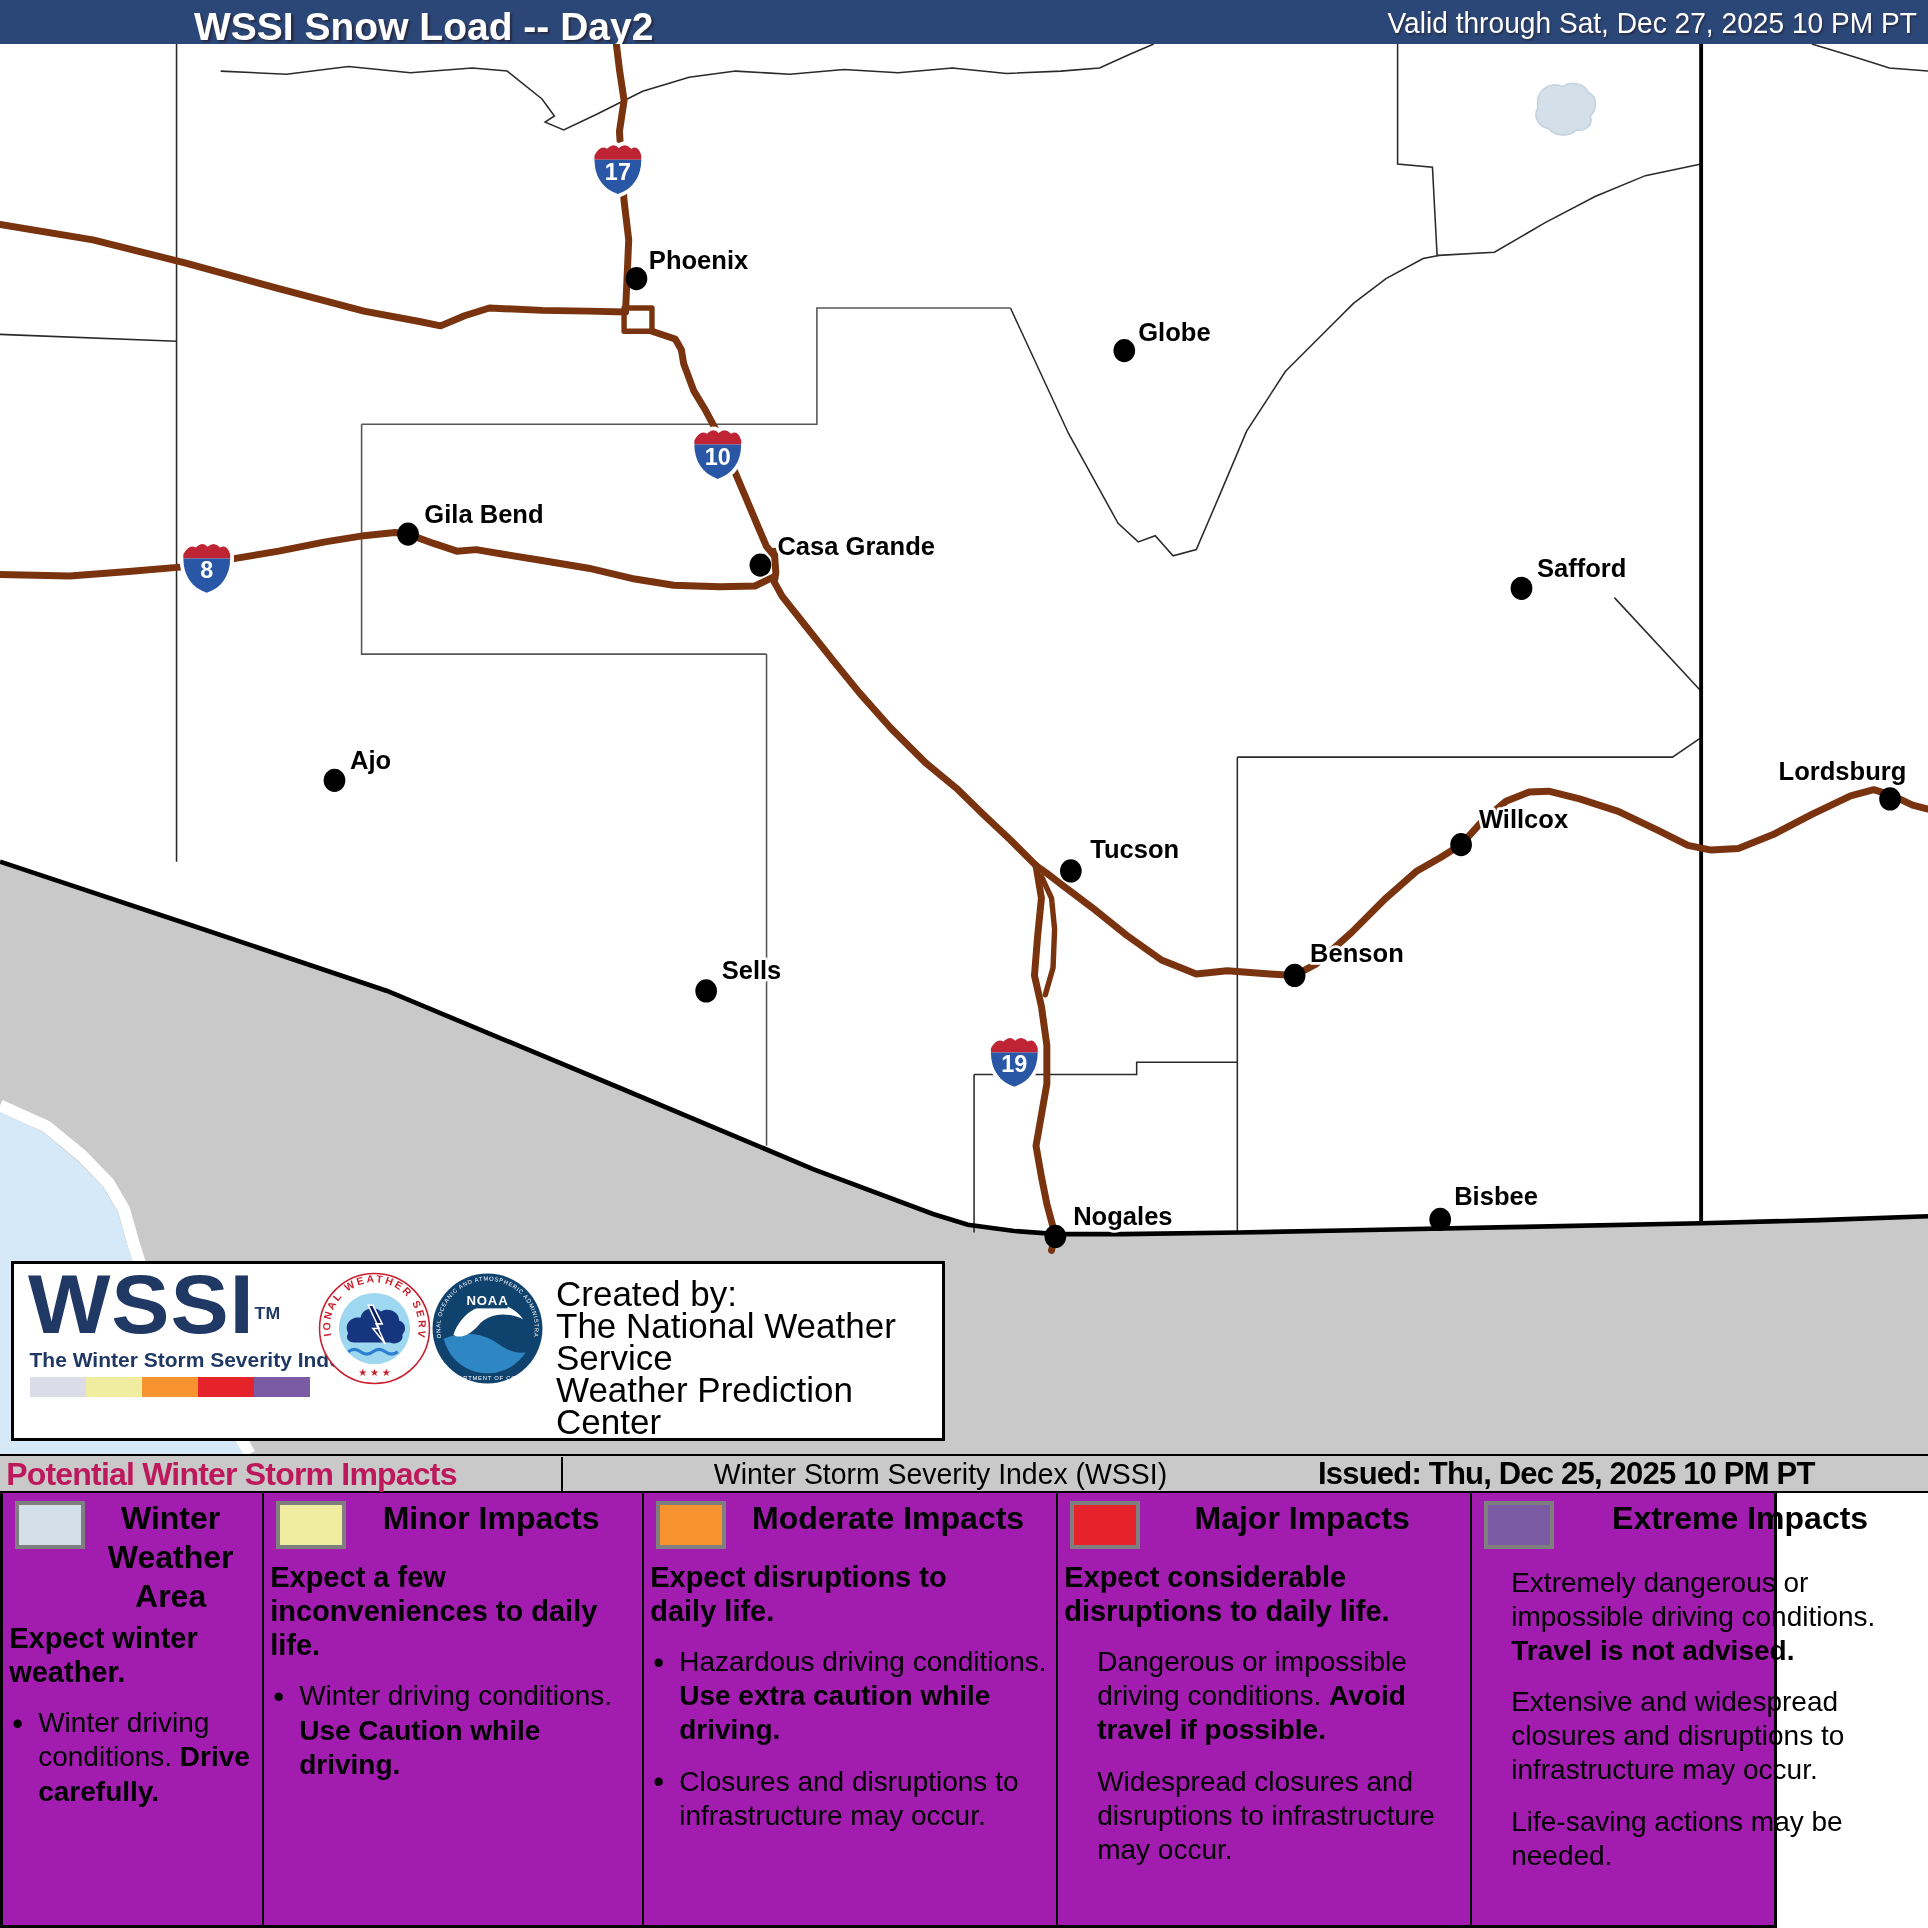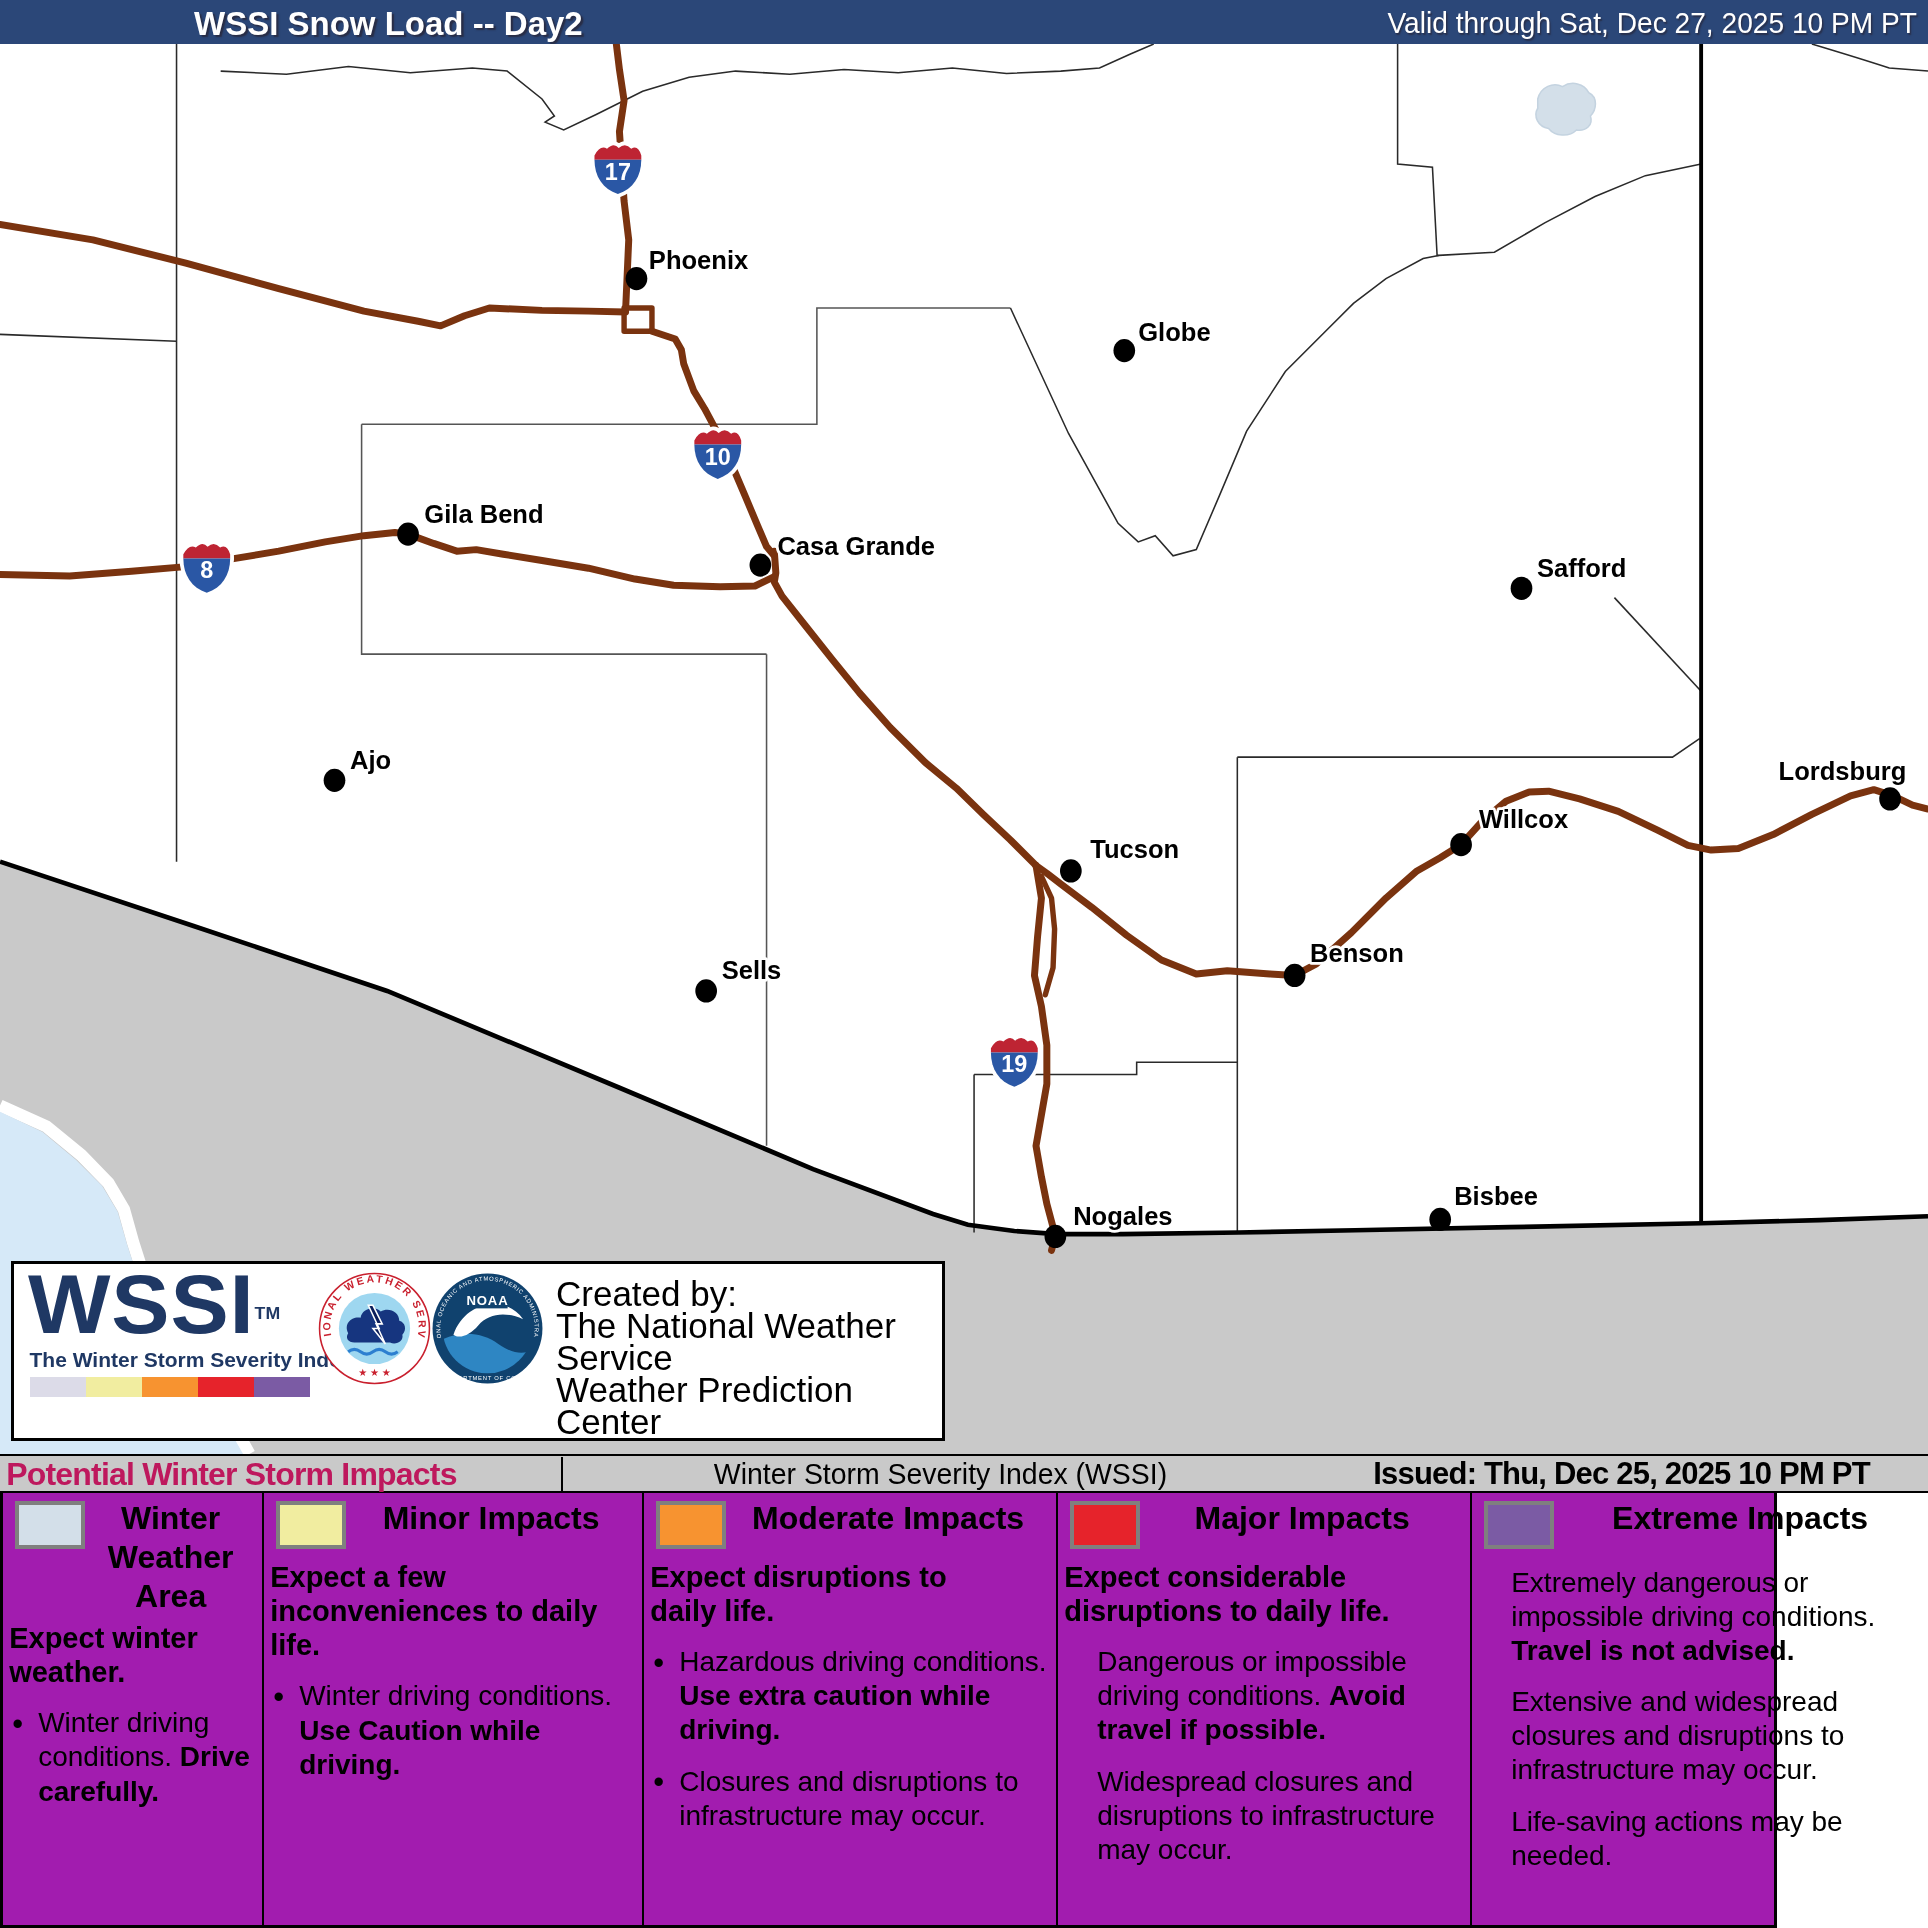"WSSI Snow Load -- Day2" .topbar .title { font-size: 33px -> 39px }
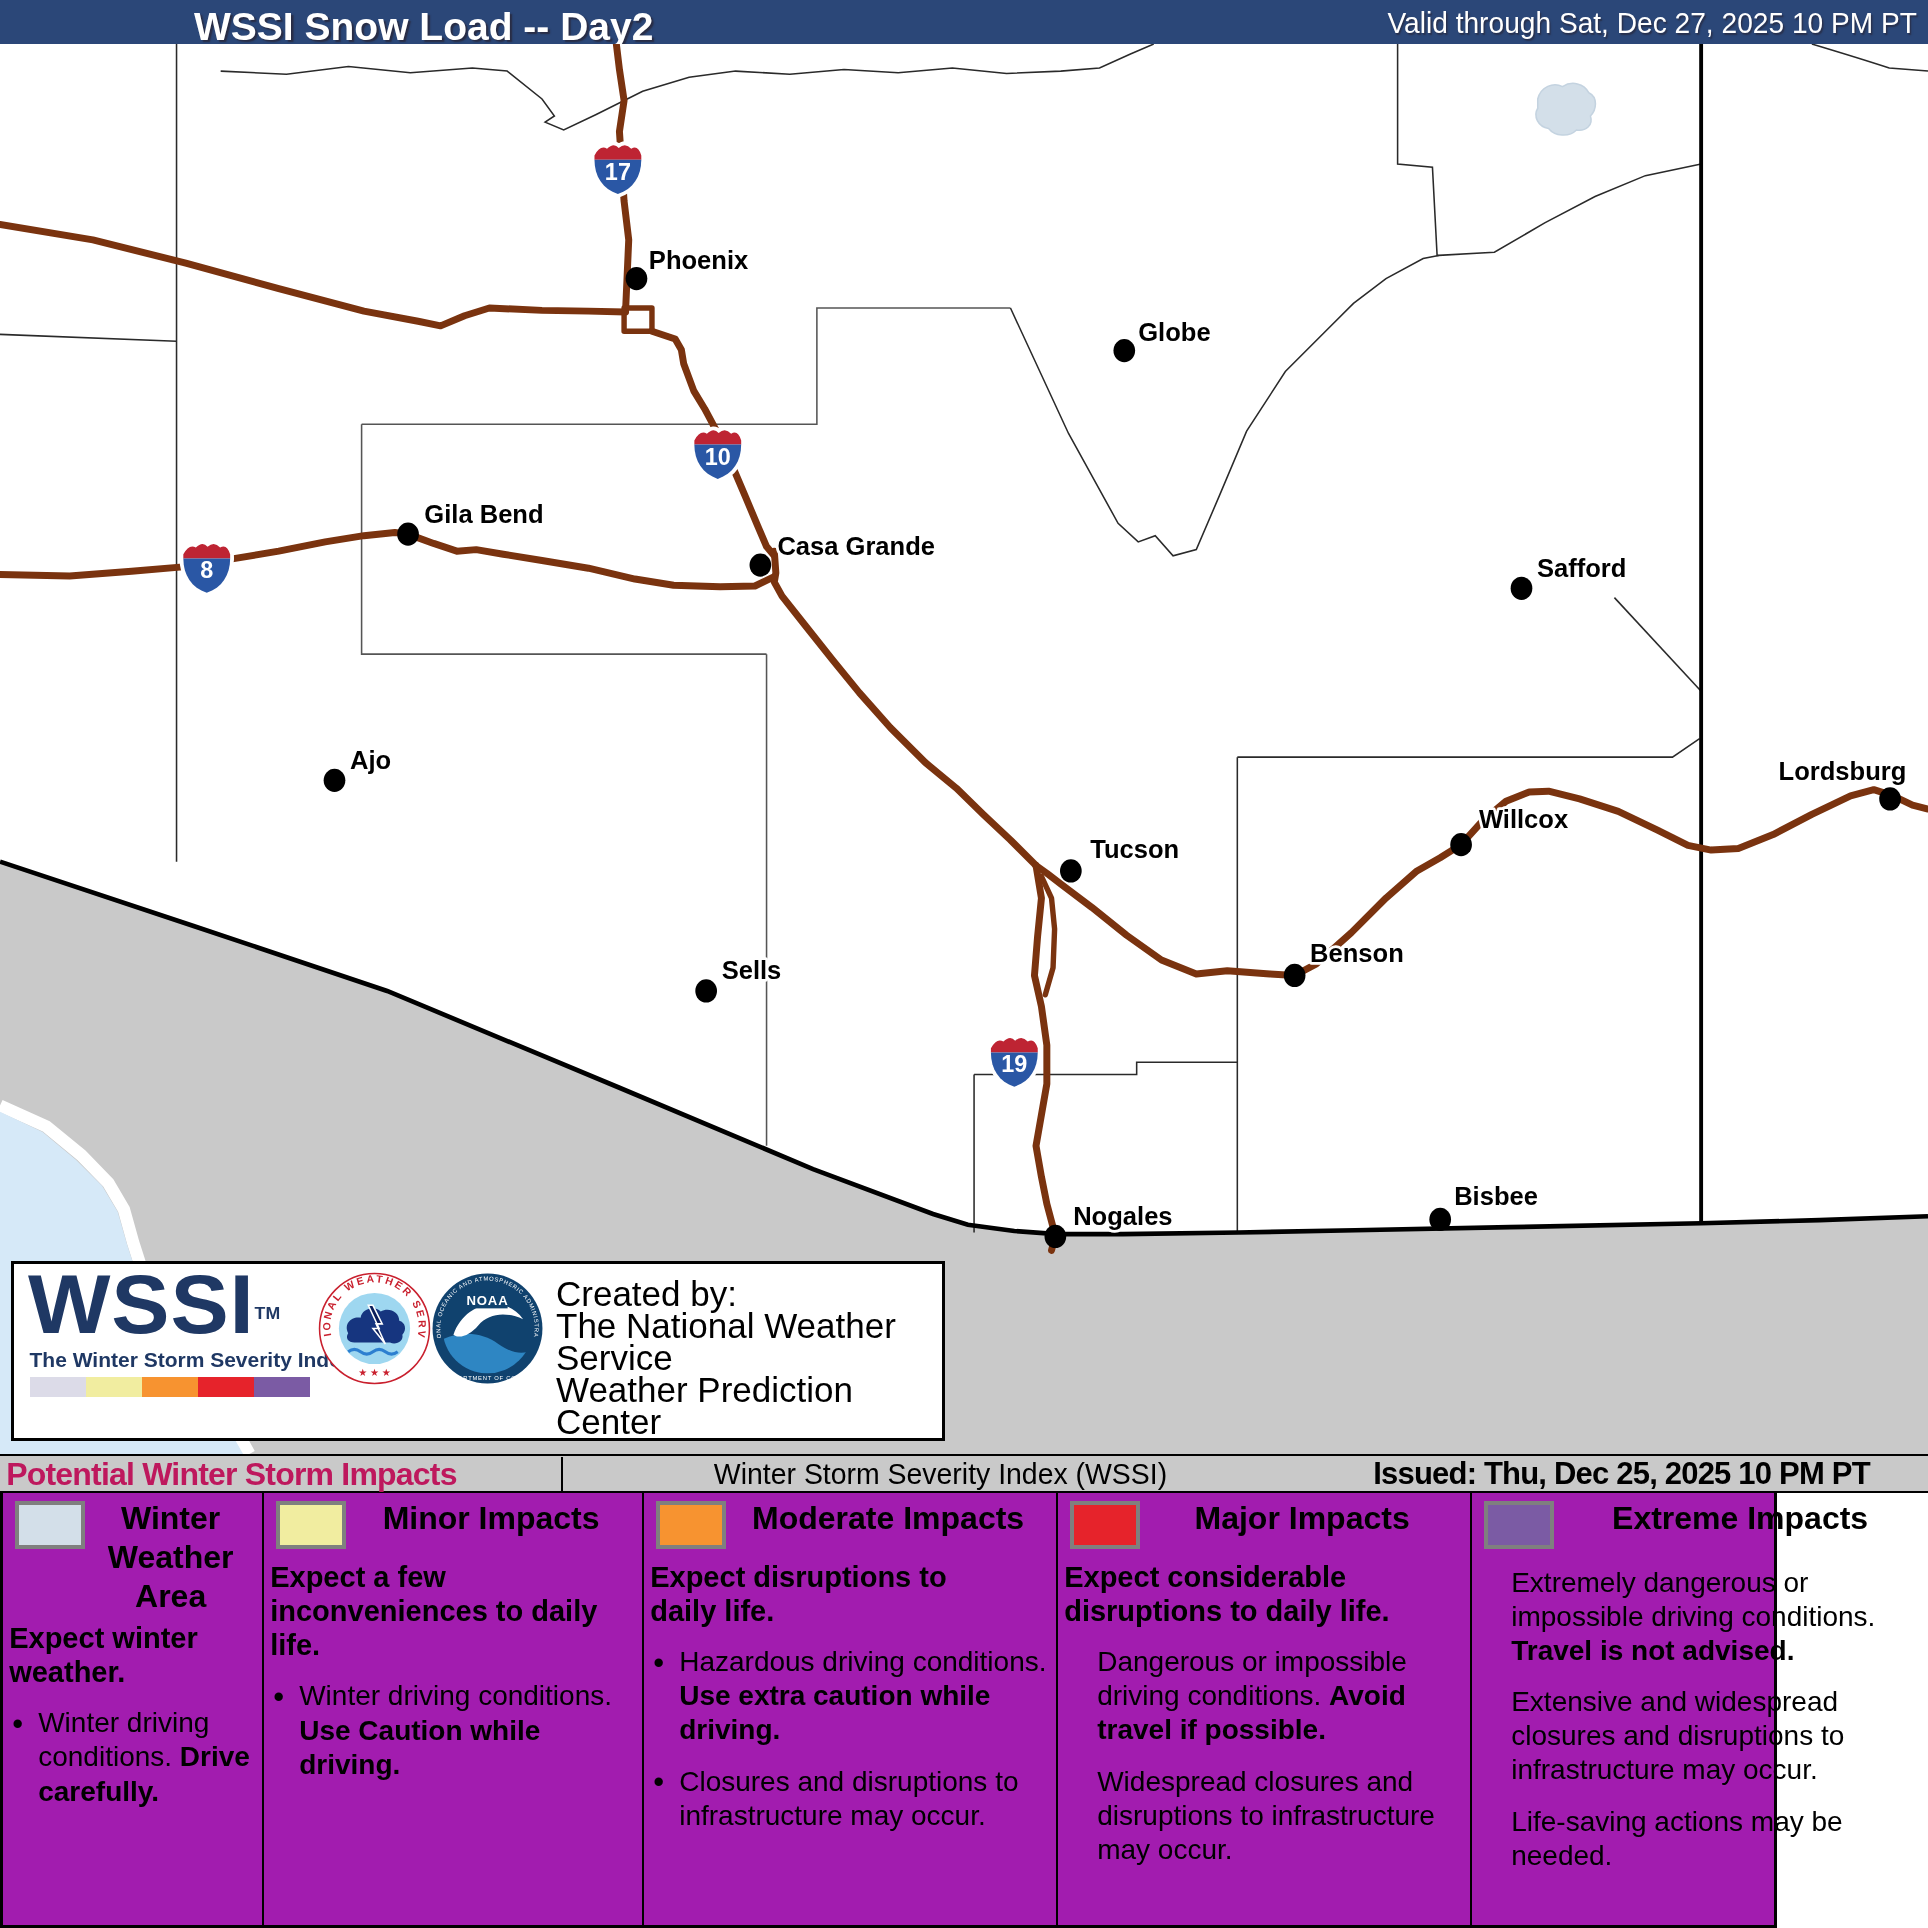"Issued: Thu, Dec 25, 2025" .ib-right { text-align: center -> left }
